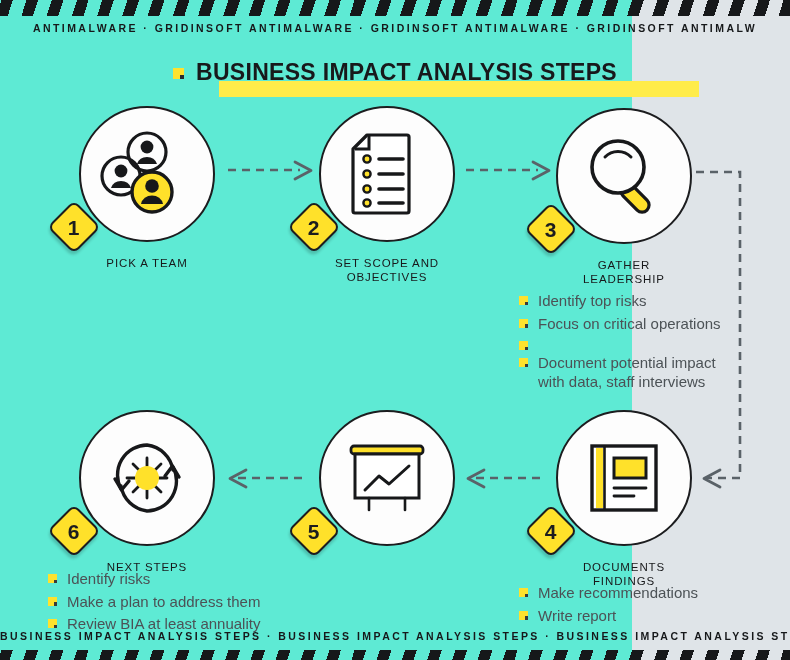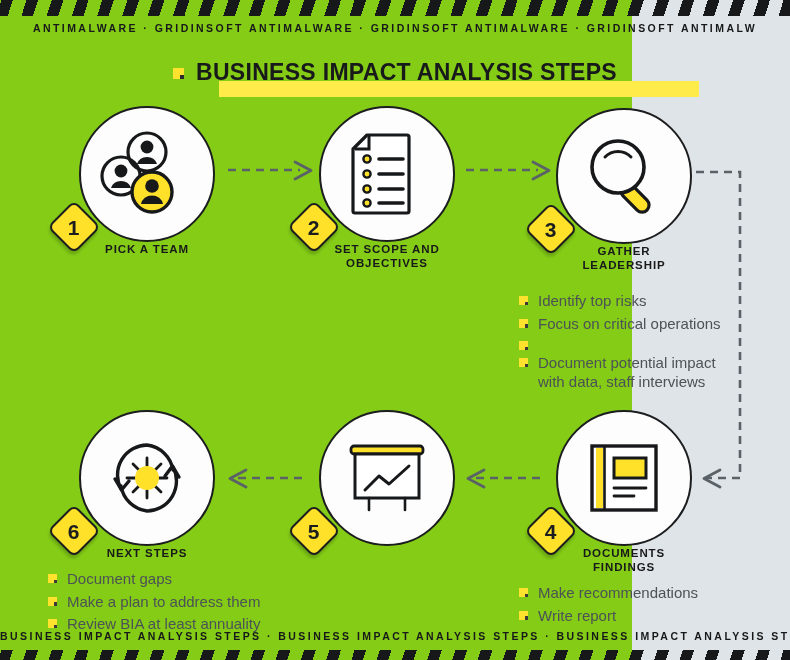"ANTIMALWARE · GRIDINSOFT ANTIMALWARE ·" #stage { background: #84cc16 -> #5eead4 }
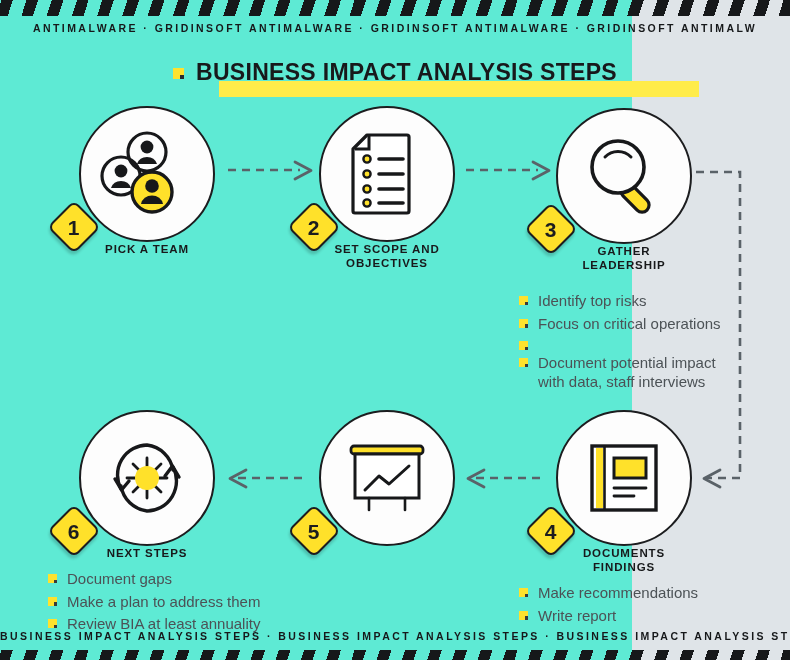"PICK A TEAM" .node-label { font-weight: bold -> normal; margin-top: none -> 14px }
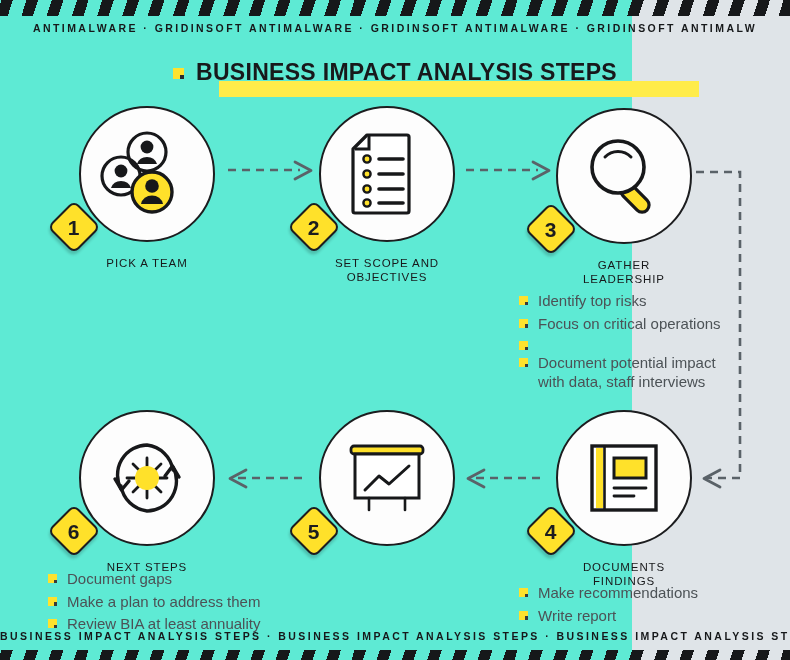"Document gaps" span.bullet-text { text: Document gaps -> Identify risks }
